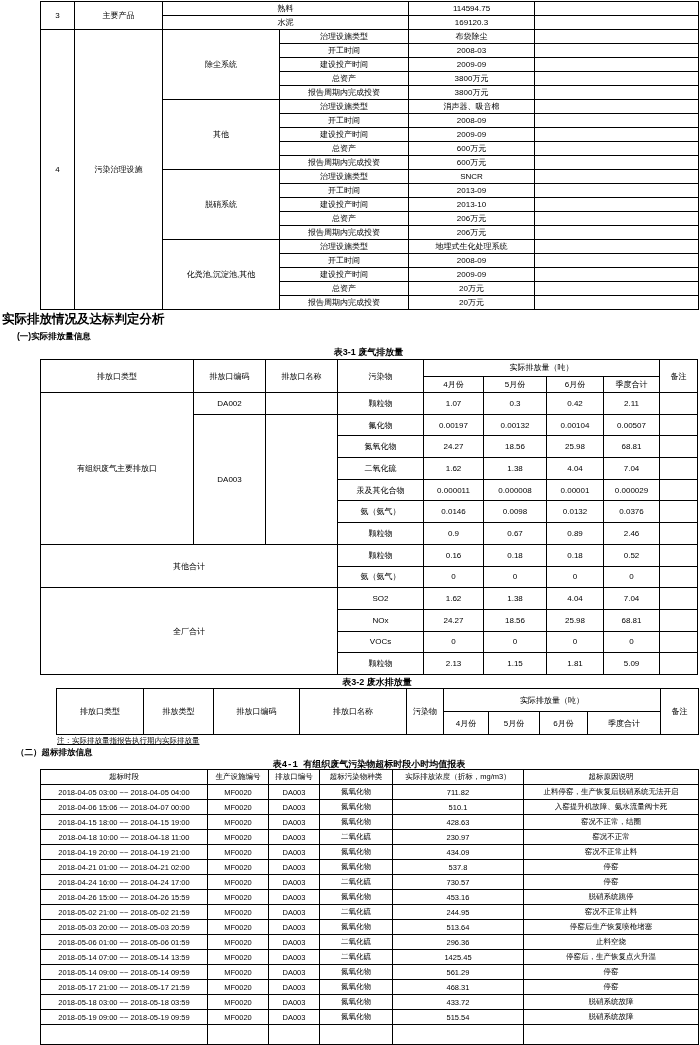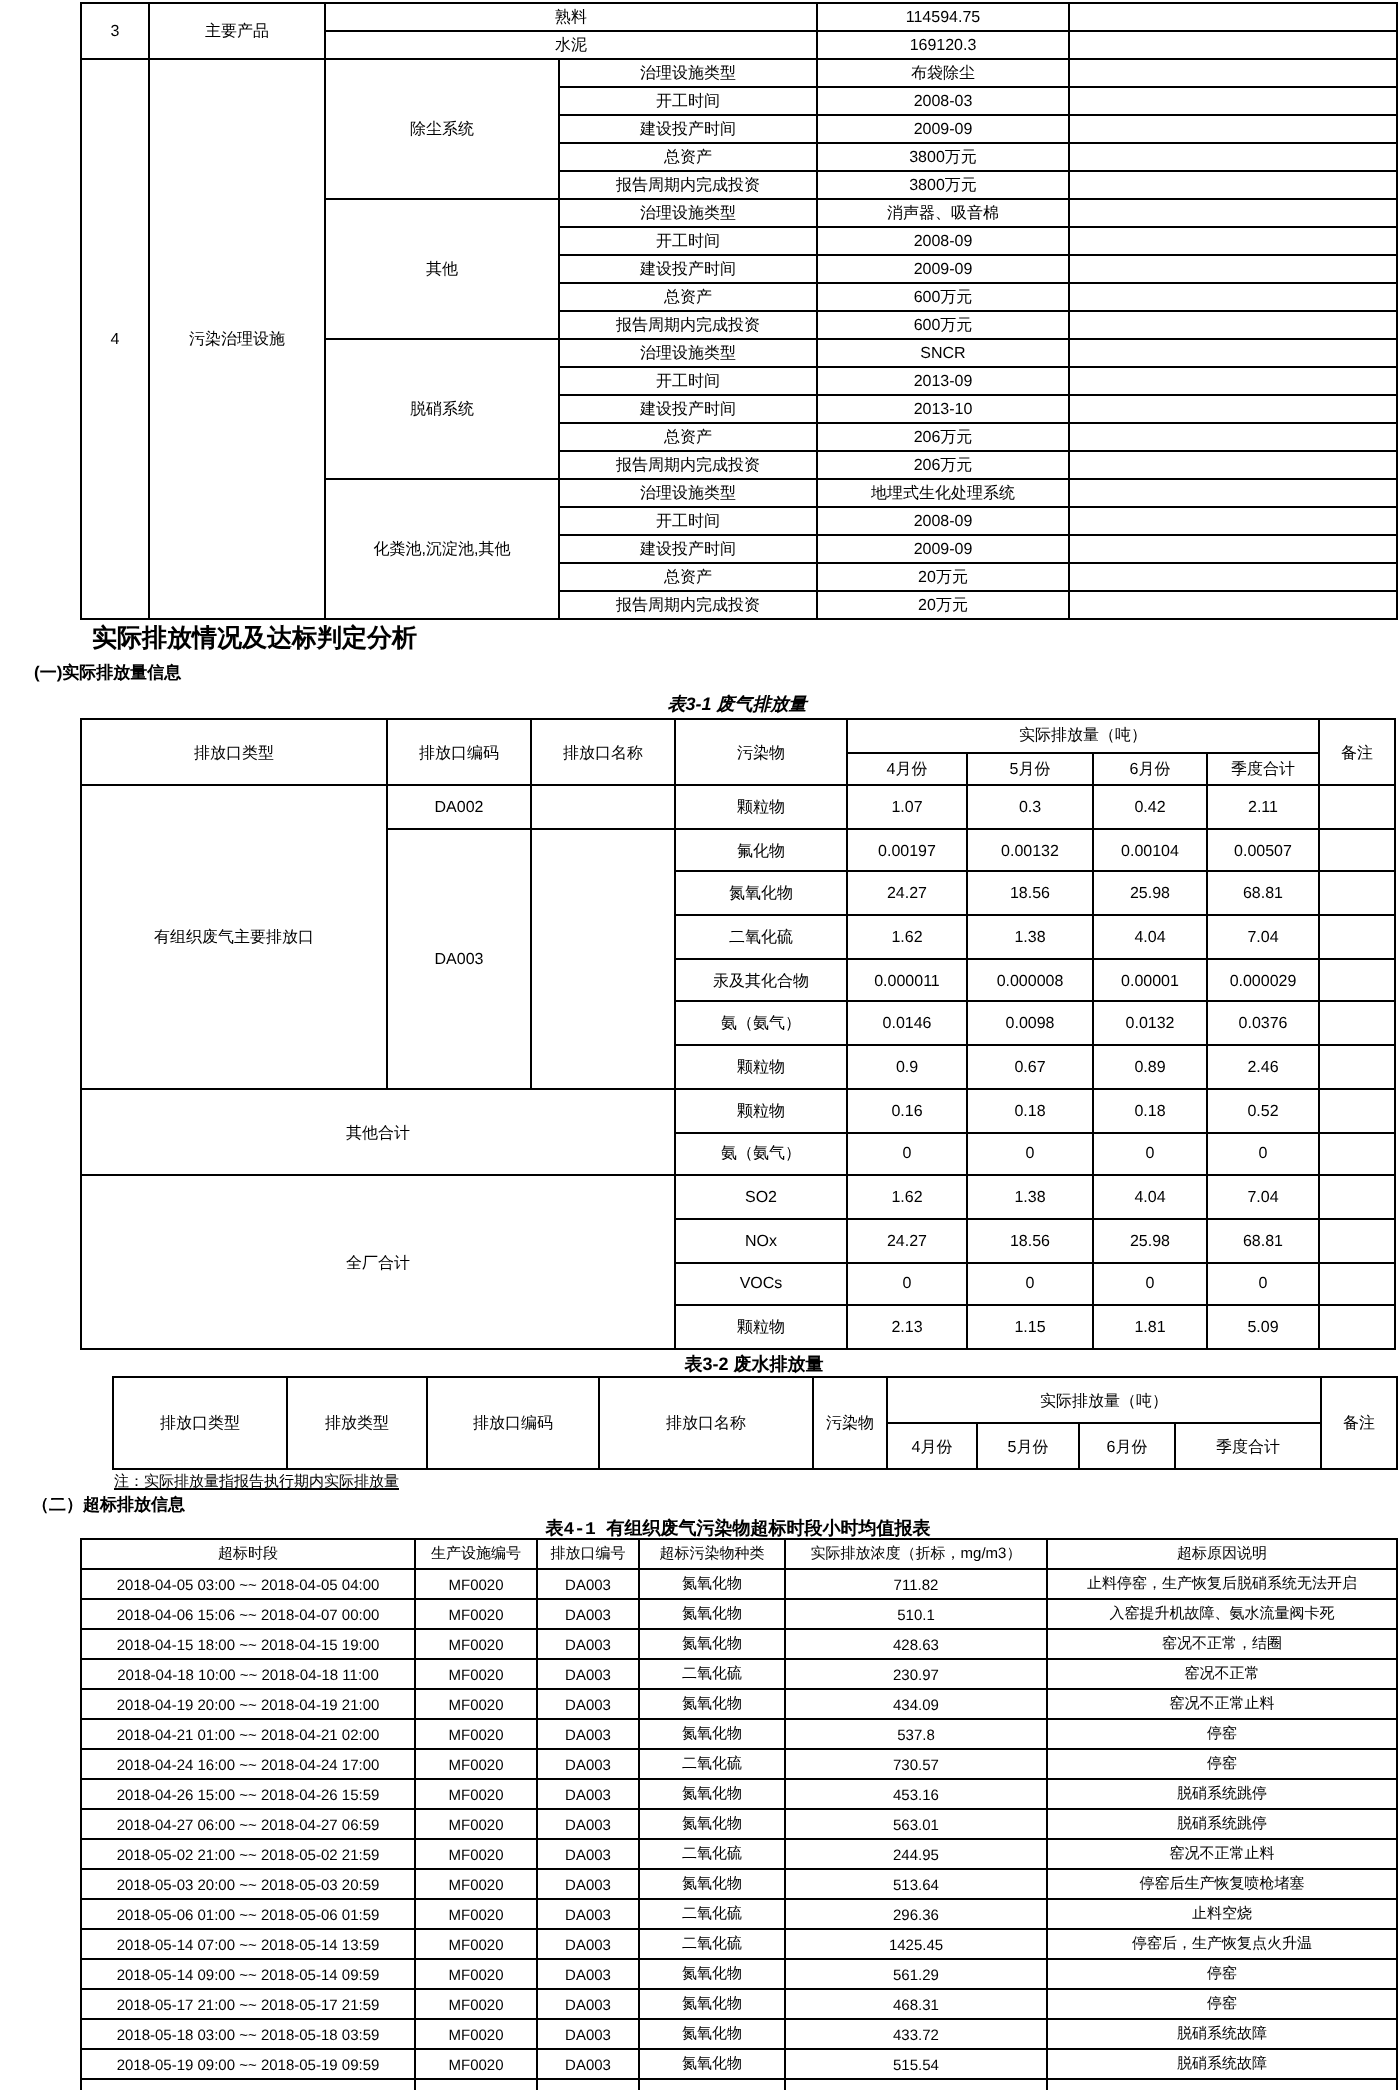"实际排放情况及达标判定分析" .heading { margin-left: 44px -> none }
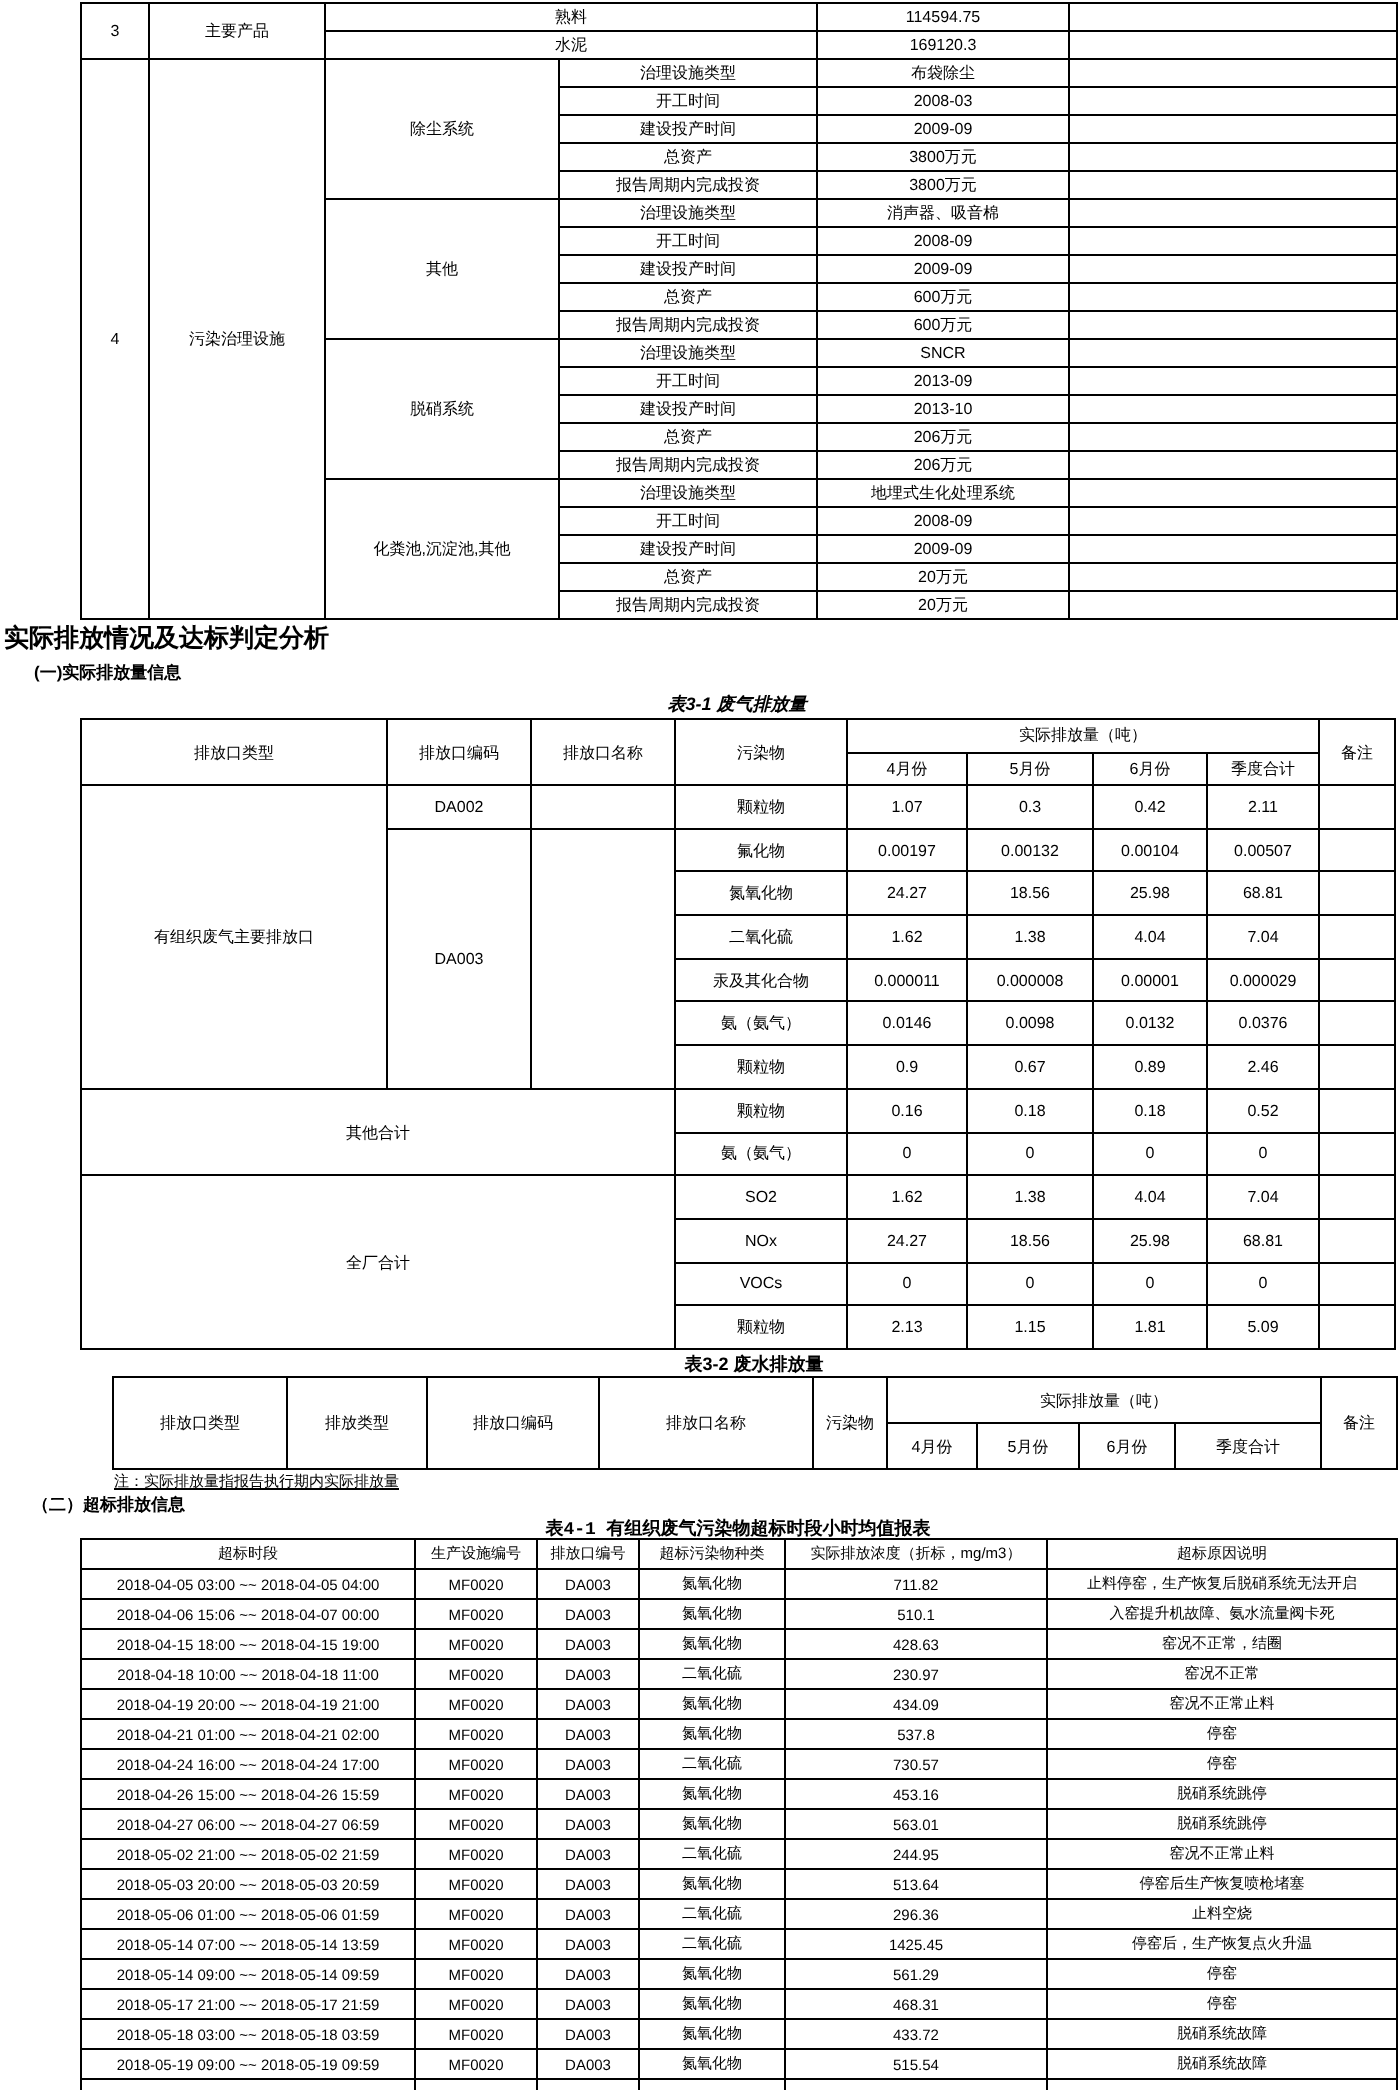"表3-1 废气排放量" .tt31 { font-style: italic -> none }
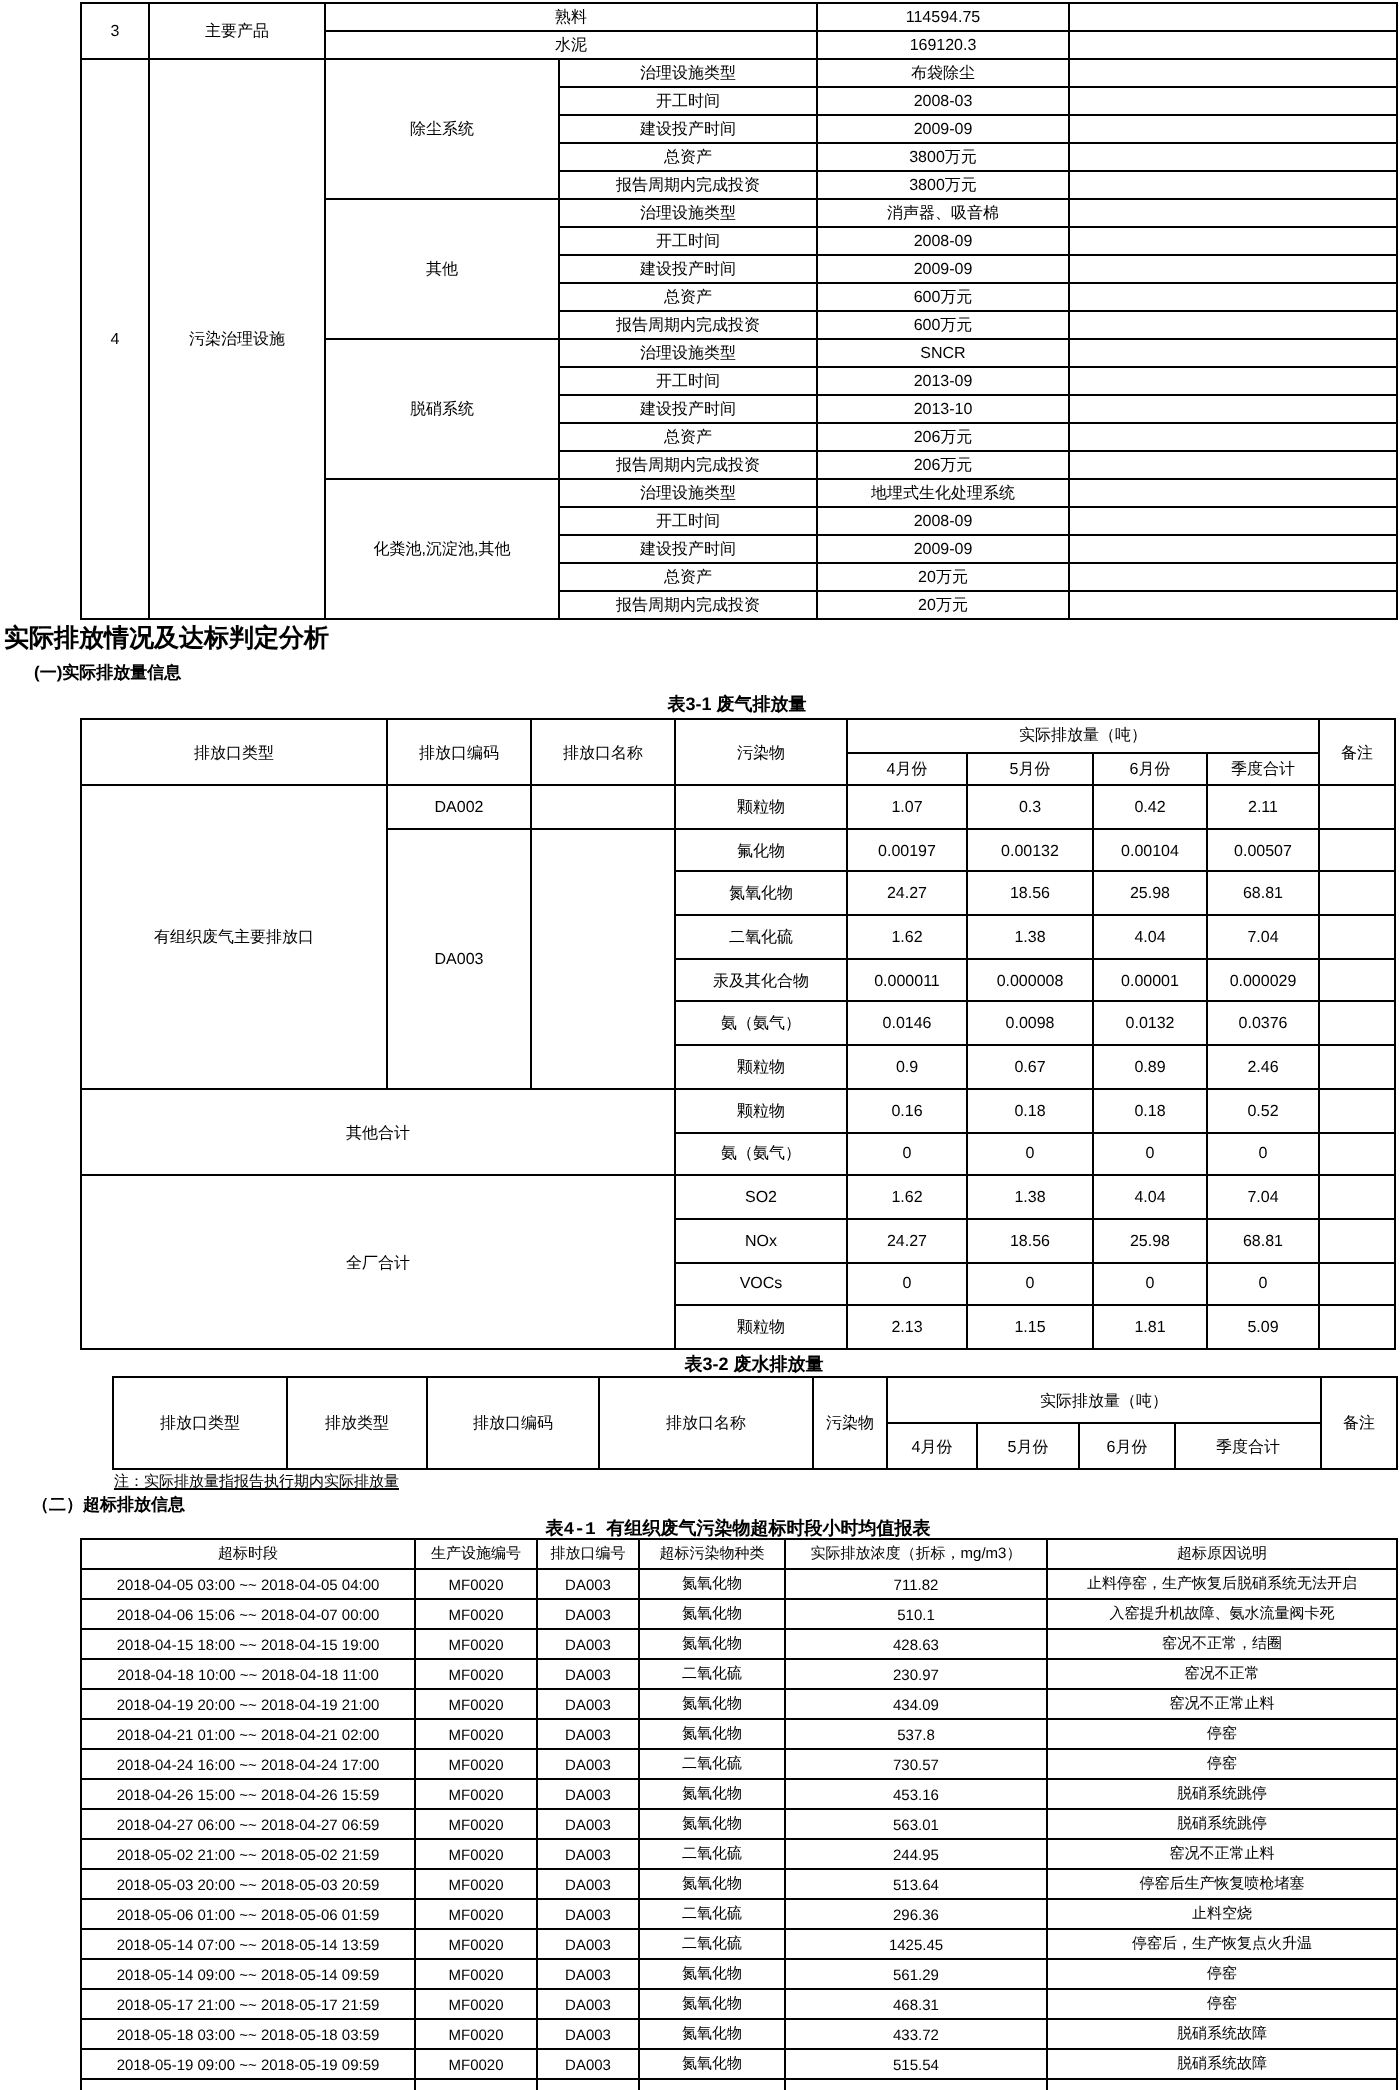"2018-04-27 06:00 ~~ 2018-04-27 06:59" tr { html: <tr> <td>2018-04-27 06:00 ~~ 2018-04-27 06:59</td> <td>MF0020</td> <td>DA003</td> <td>氮氧化物</td> <td>563.01</td> <td>脱硝系统跳停</td> </tr> -> none }
